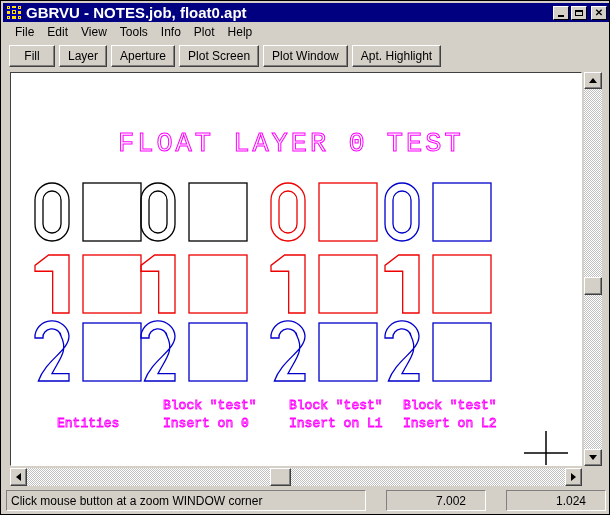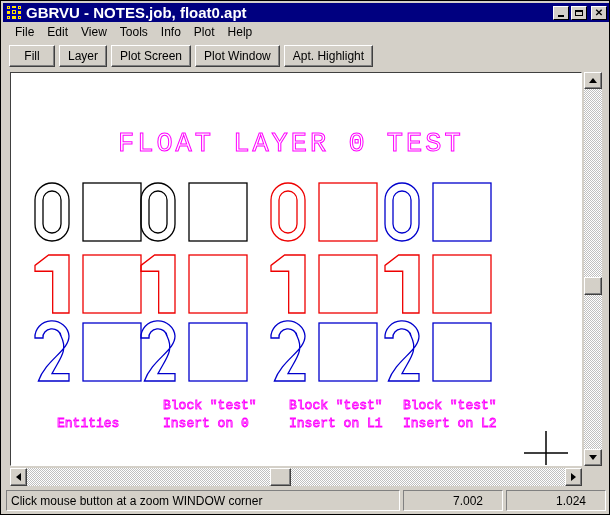"Aperture" div.tool-btn { html: none -> <div>Aperture</div> }
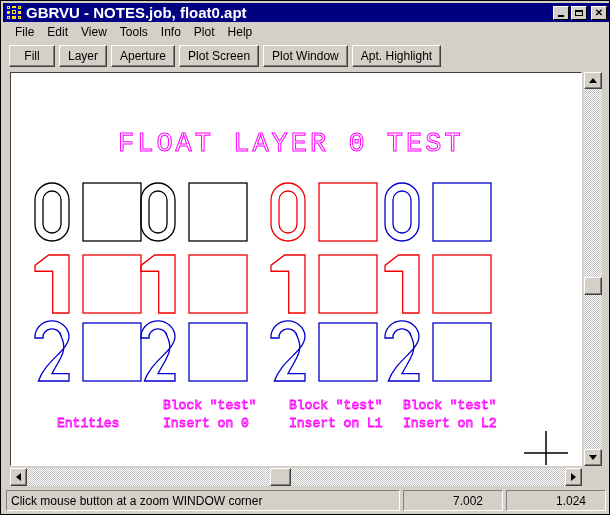"Click mouse button at a" .statusbar { gap: 3px -> 20px }
